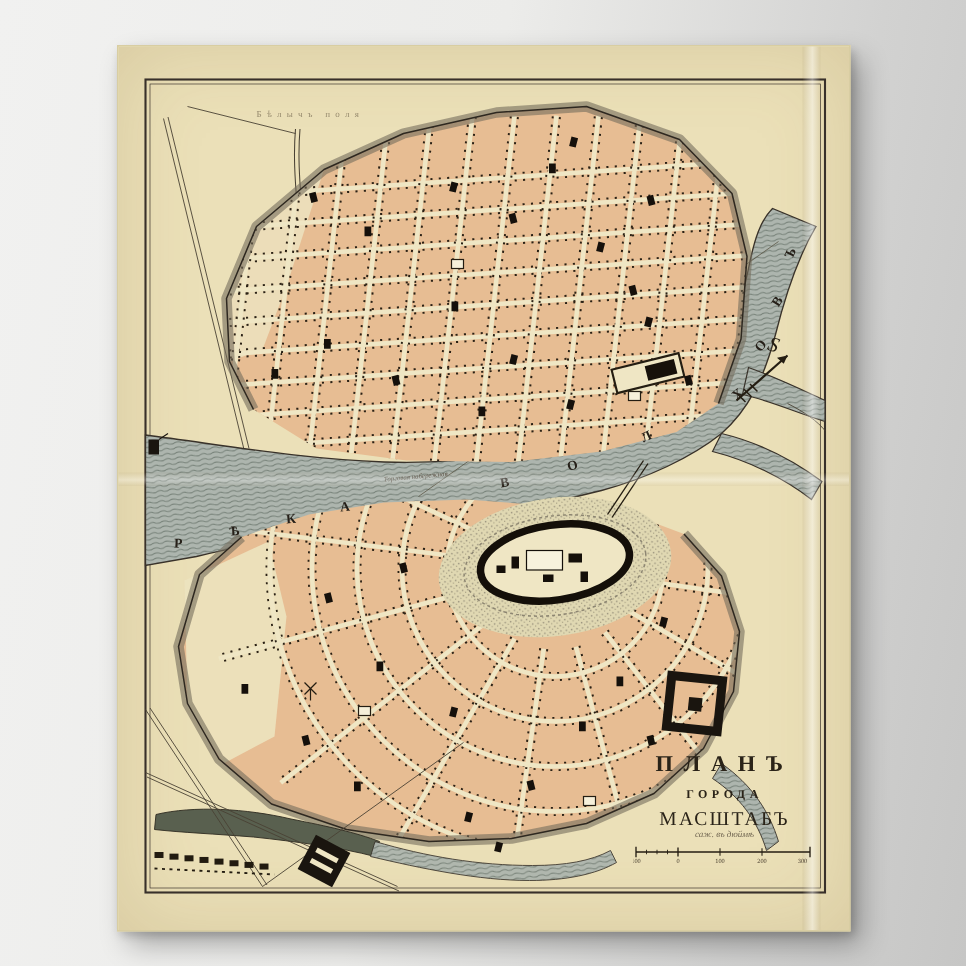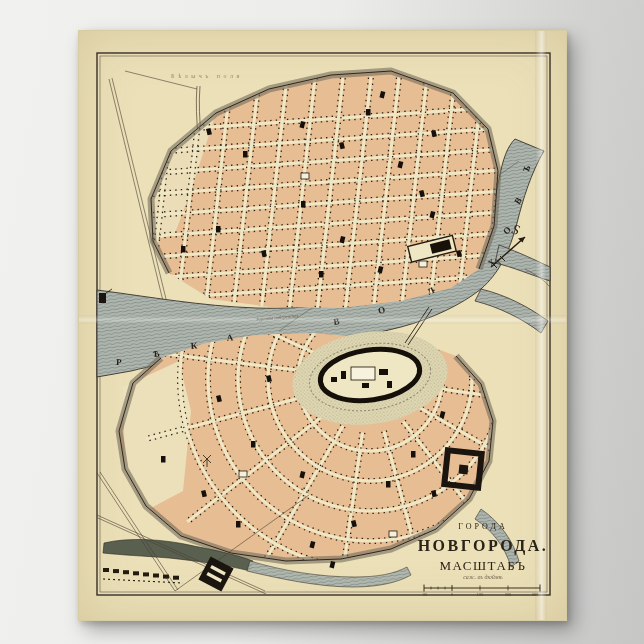"ПЛАНЪ" div.t-plan { html: none -> <div>ПЛАНЪ</div> }
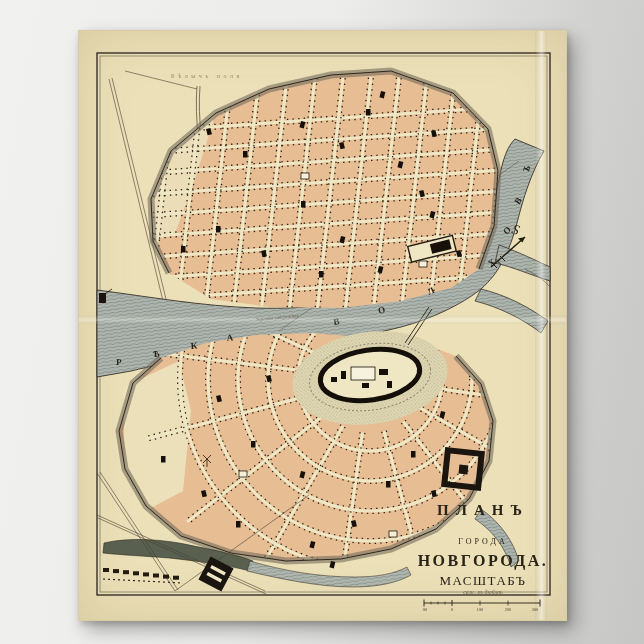"ГОРОДА" .t-goroda { font-weight: none -> bold; margin-top: 20px -> 8px }
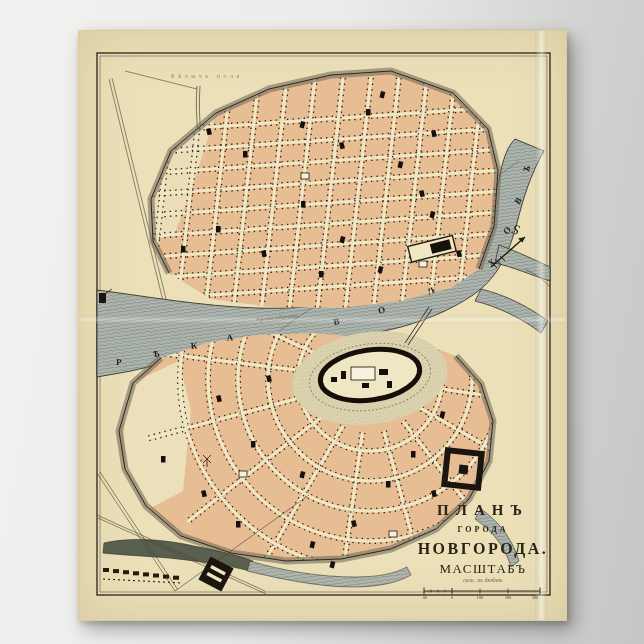"НОВГОРОДА." div.t-novgoroda { html: <div>НОВГОРОДА.</div> -> none }
